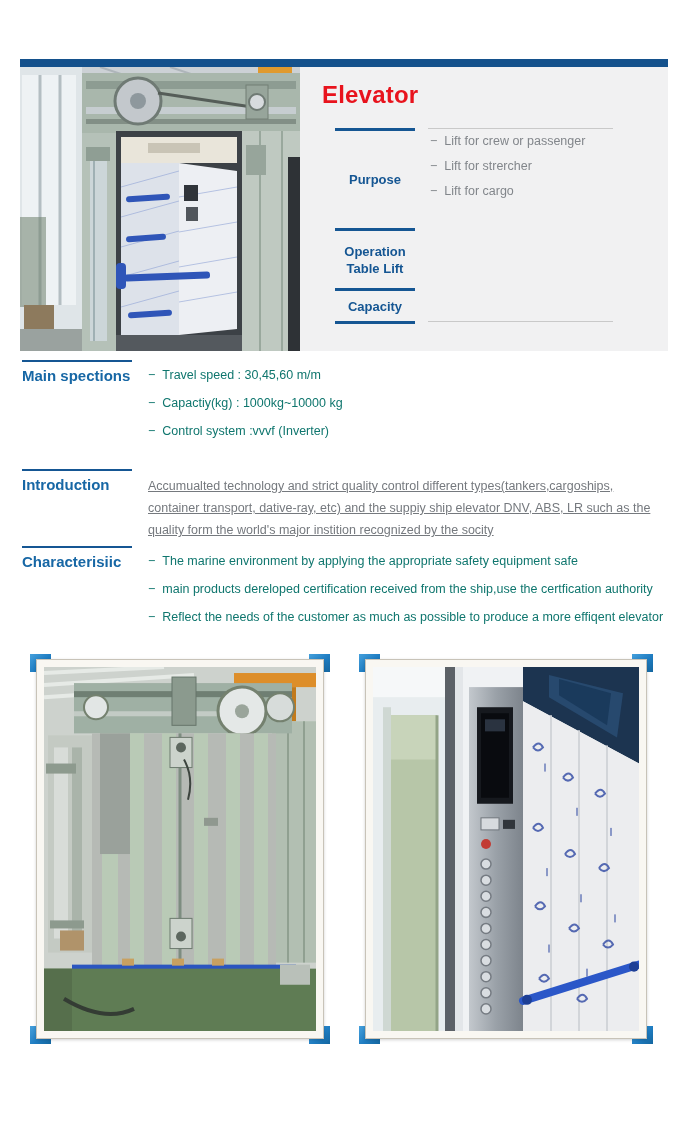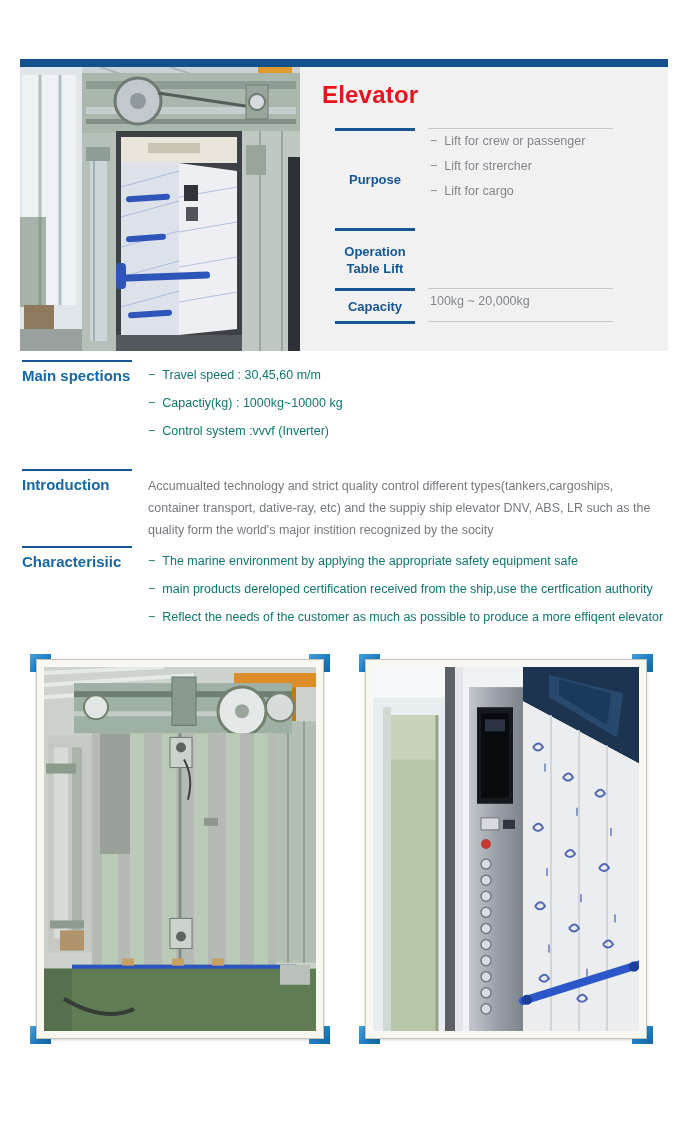"100kg ~ 20,000kg" div.val { html: <div> <div>100kg ~ 20,000kg</div> </div> -> none }
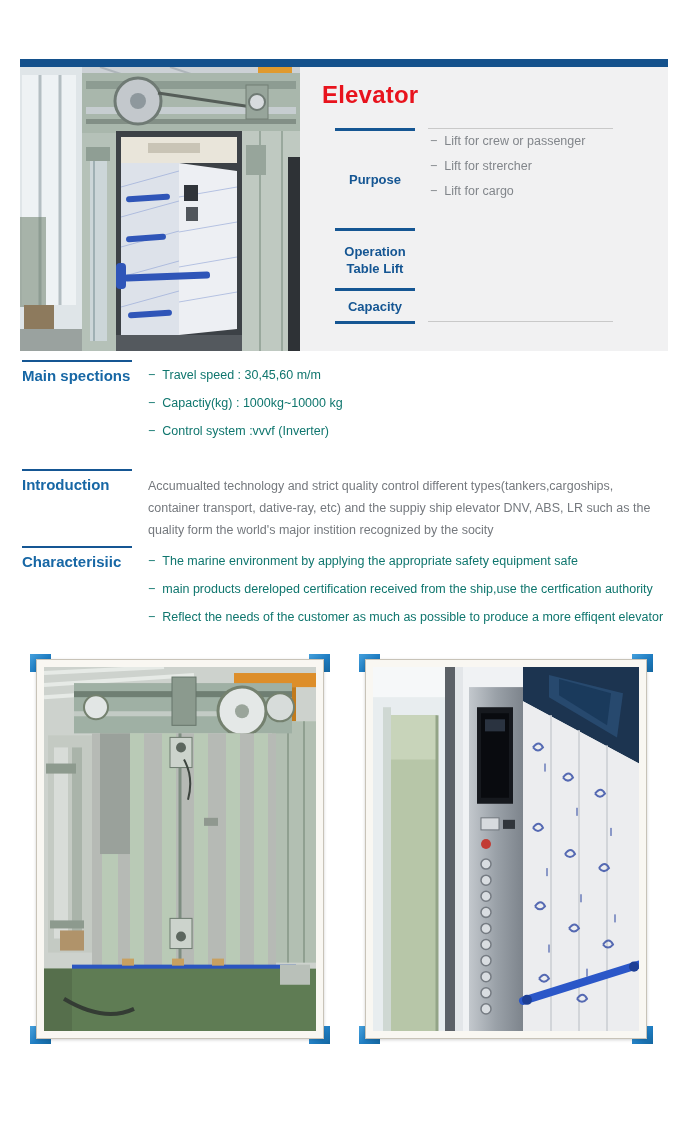"Accumualted technology and strict" .section-paragraph { text-decoration: none -> underline }
